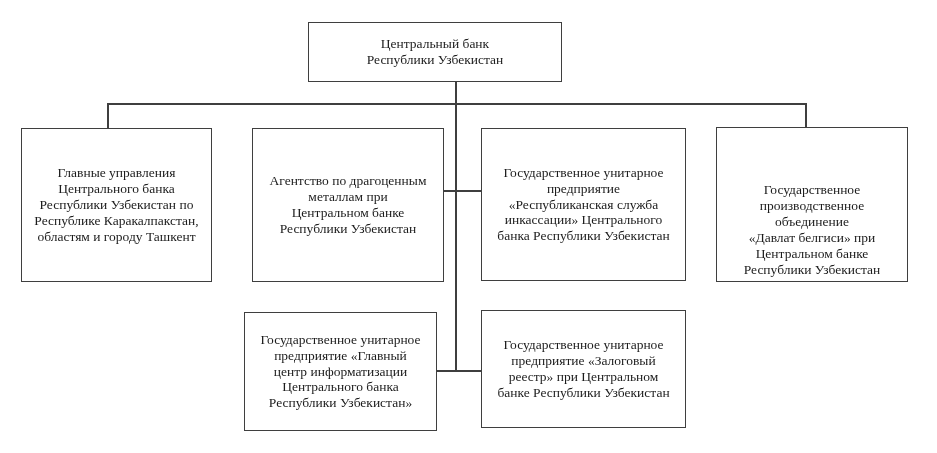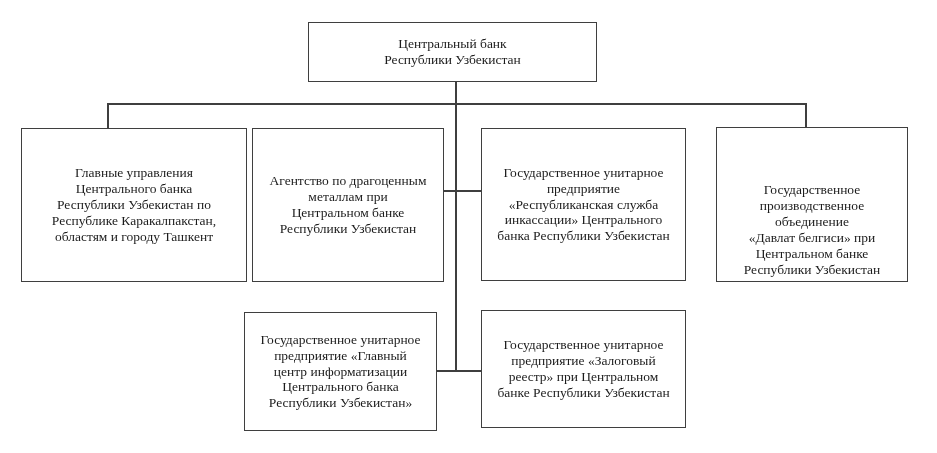"Центральный банк" .box-root { width: 289px -> 254px }
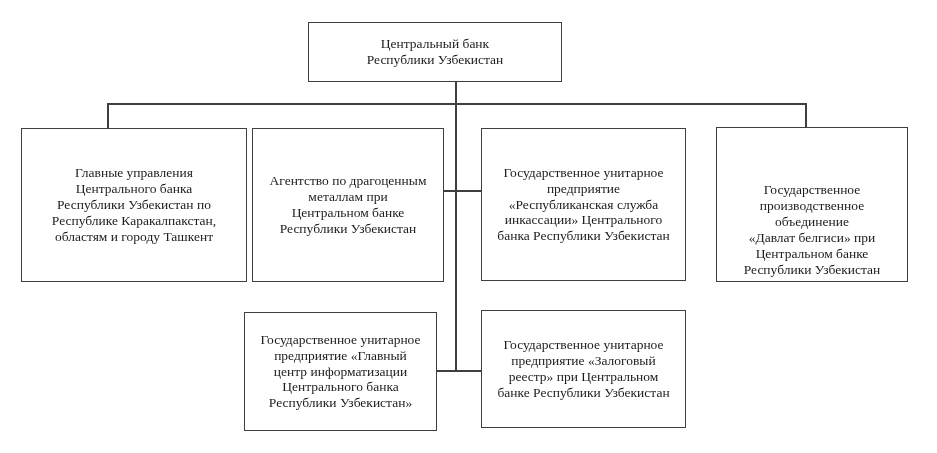"Главные управления" .box-r1-1 { width: 226px -> 191px }
